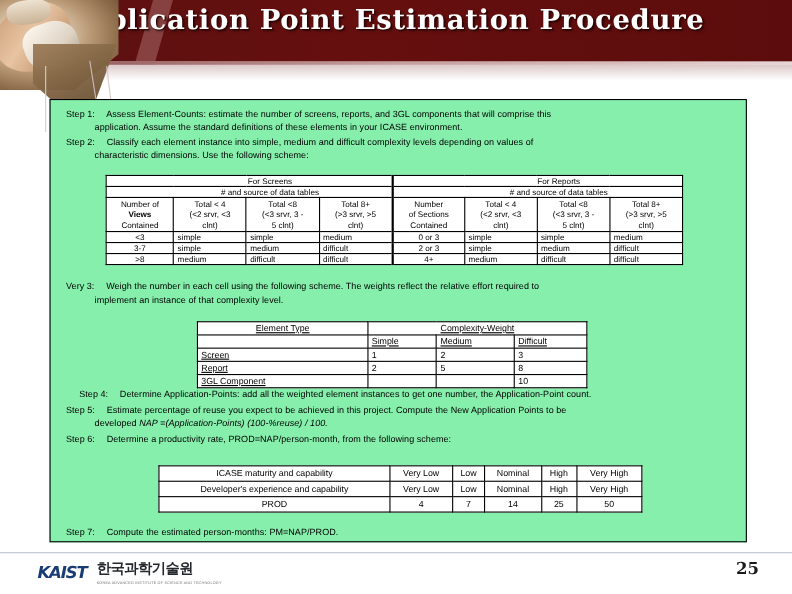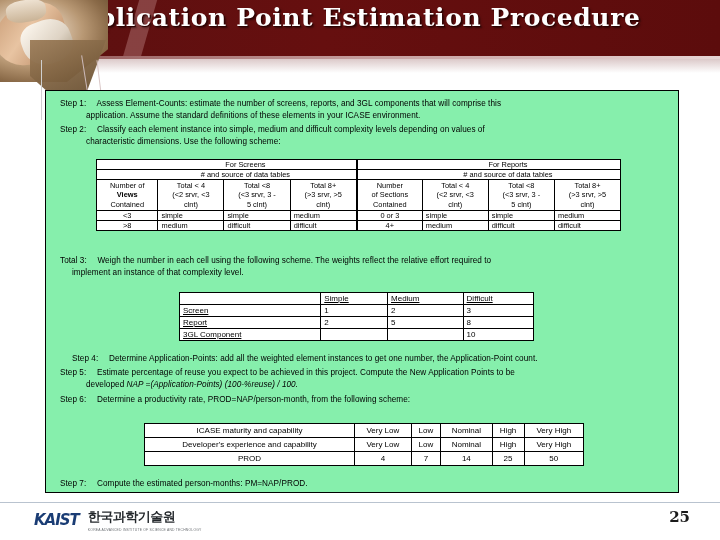"3-7" tr { html: none -> <tr> <td>3-7</td> <td>simple</td> <td>medium</td> <td>difficult</td> <td>2 or 3</td> <td>simple</td> <td>medium</td> <td>difficult</td> </tr> }
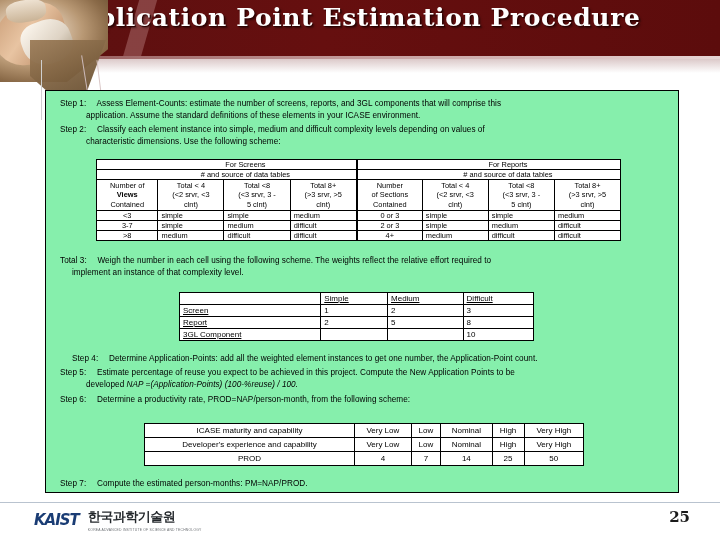"Total 3:" span.lbl { text: Total -> Very }
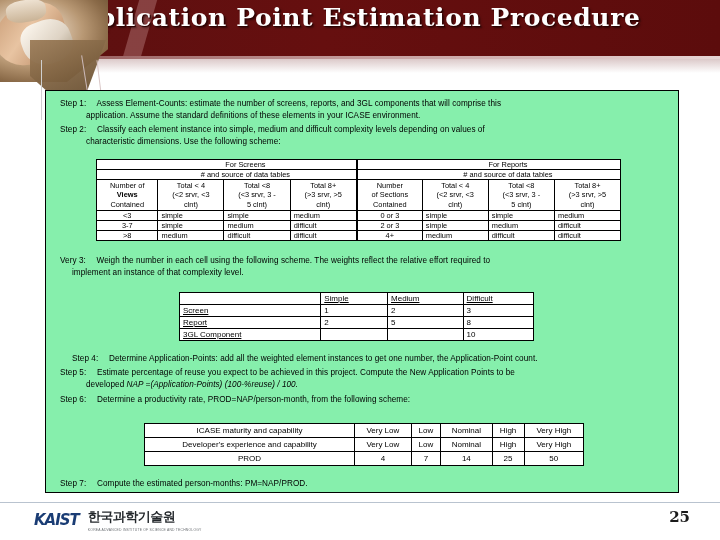"implement an instance of that" div.steptext { left: 0 -> 14px }
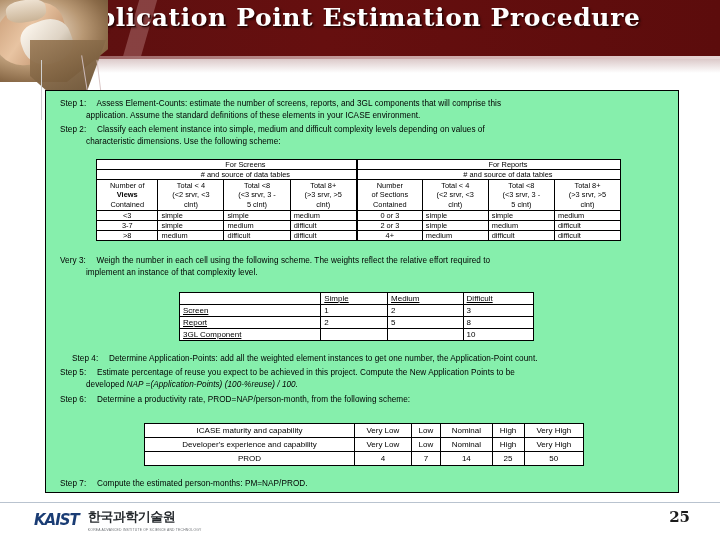"Element Type" tr { html: none -> <tr> <td> <span>Element Type</span> </td> <td> <span>Complexity-Weight</span> </td> </tr> }
